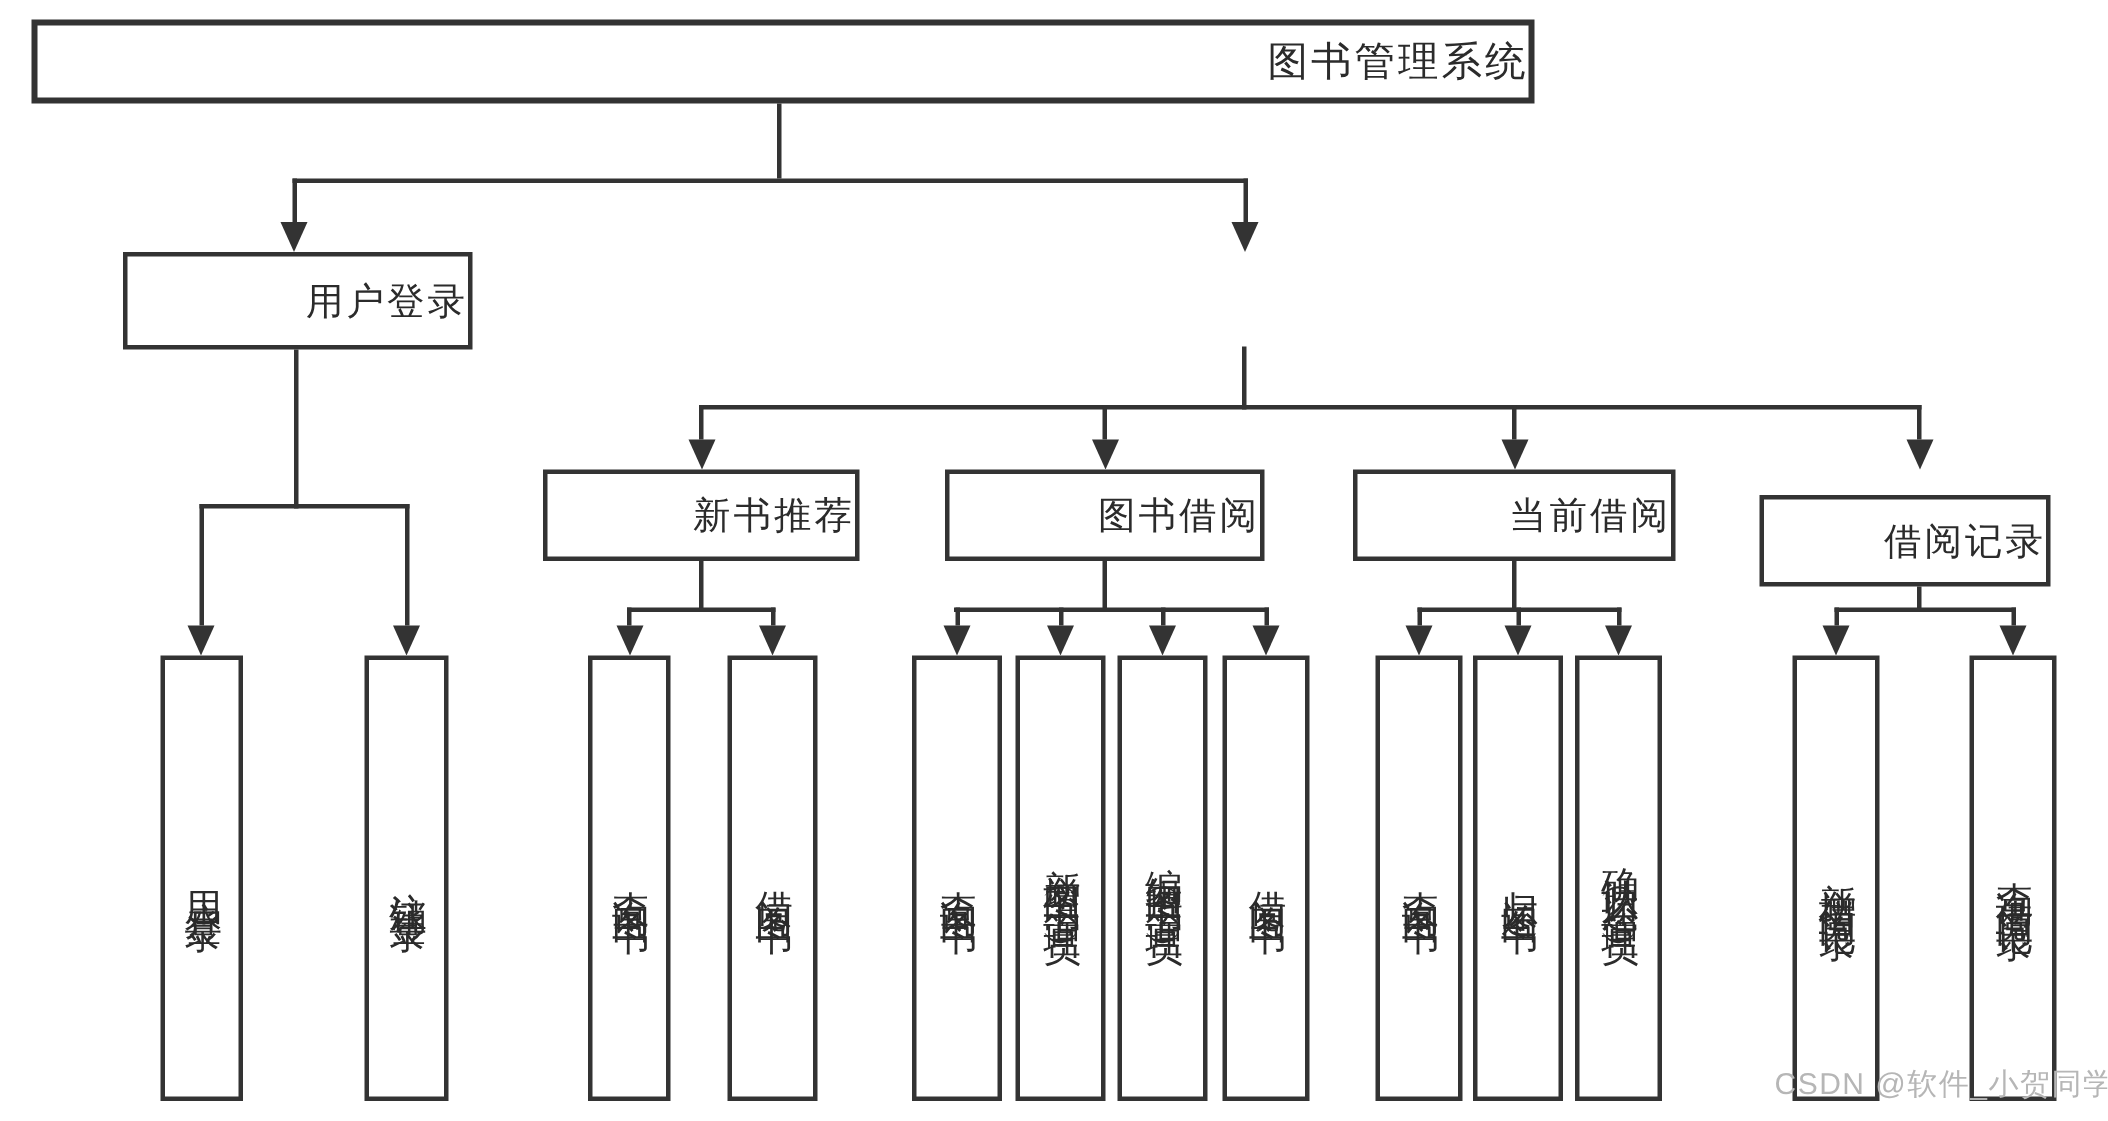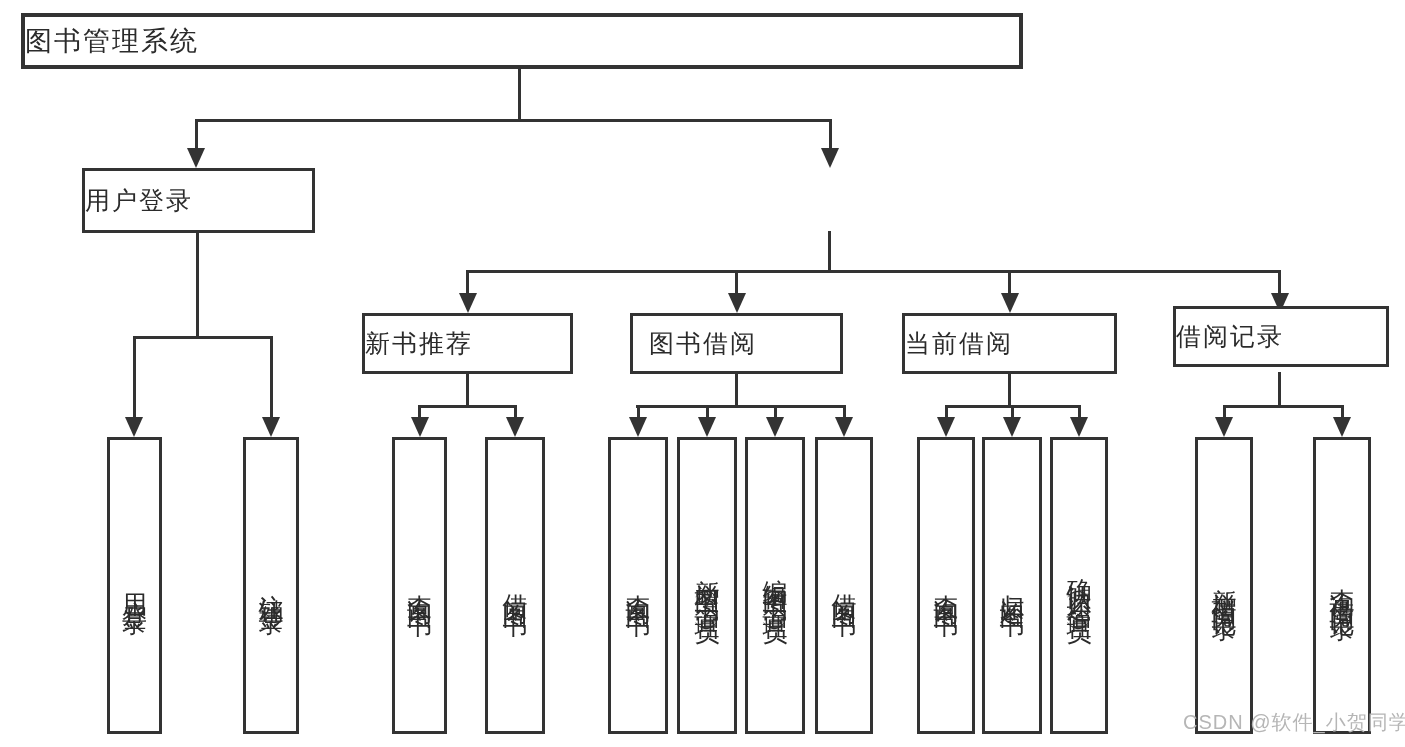"图书管理系统" .node { justify-content: flex-start -> flex-end }
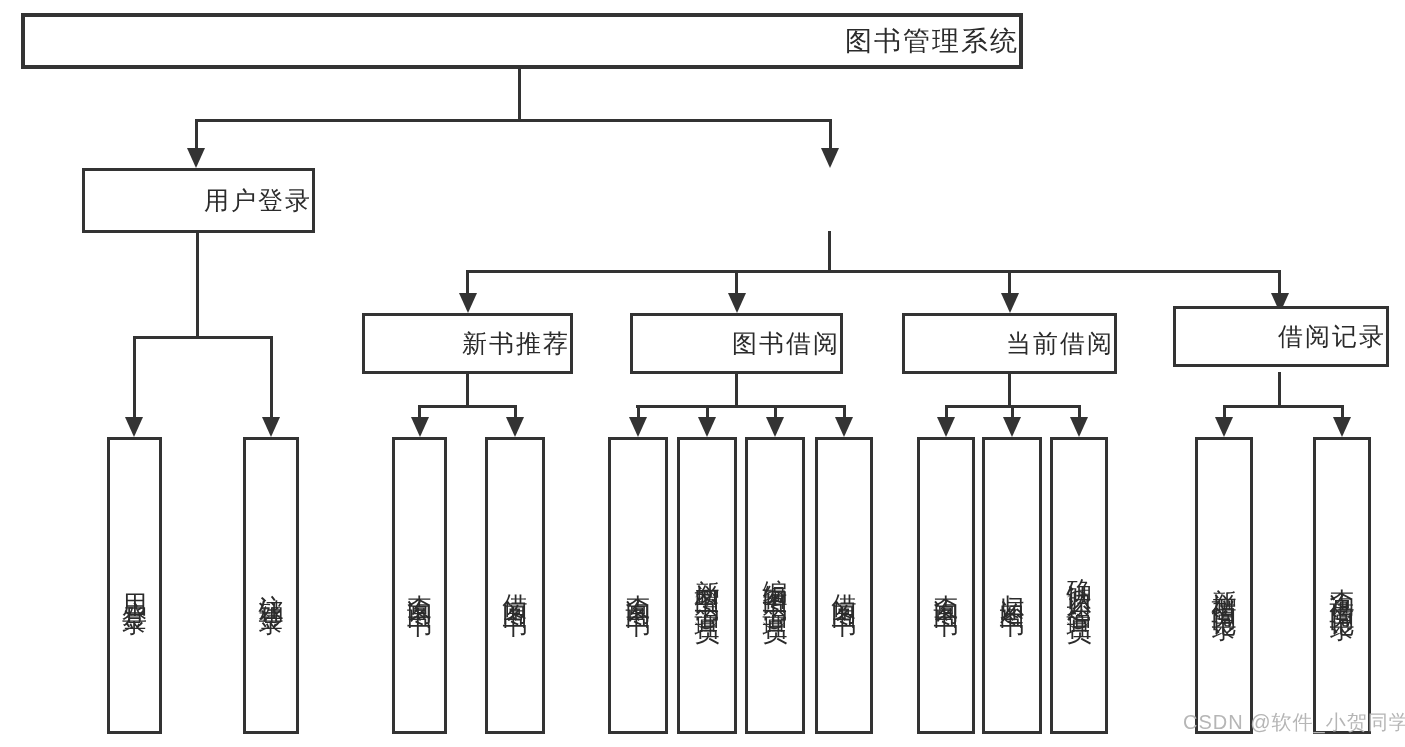"借阅记录" div.node { top: 306px -> 330px; width: 216px -> 194px }
